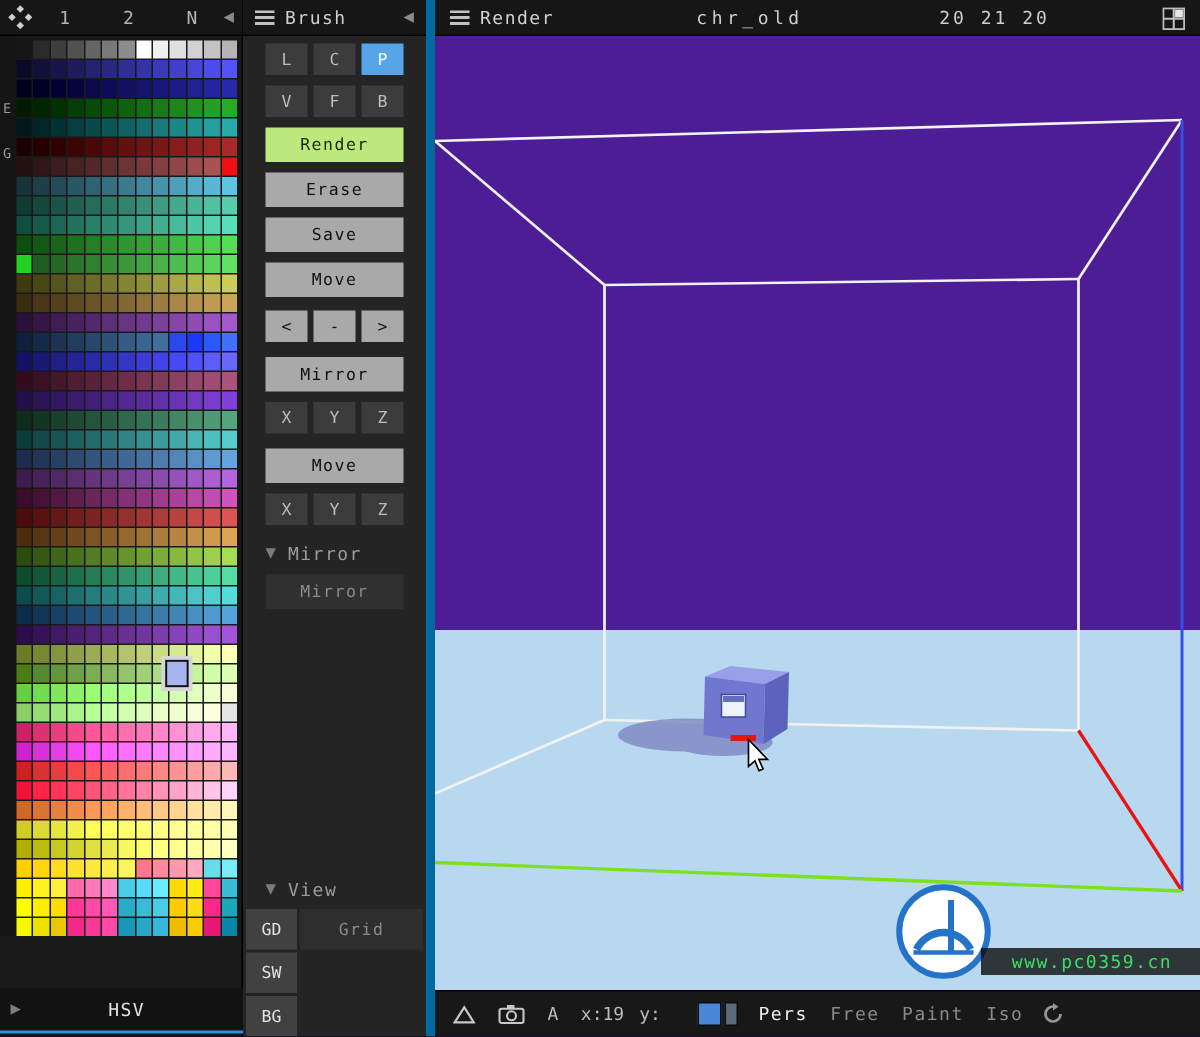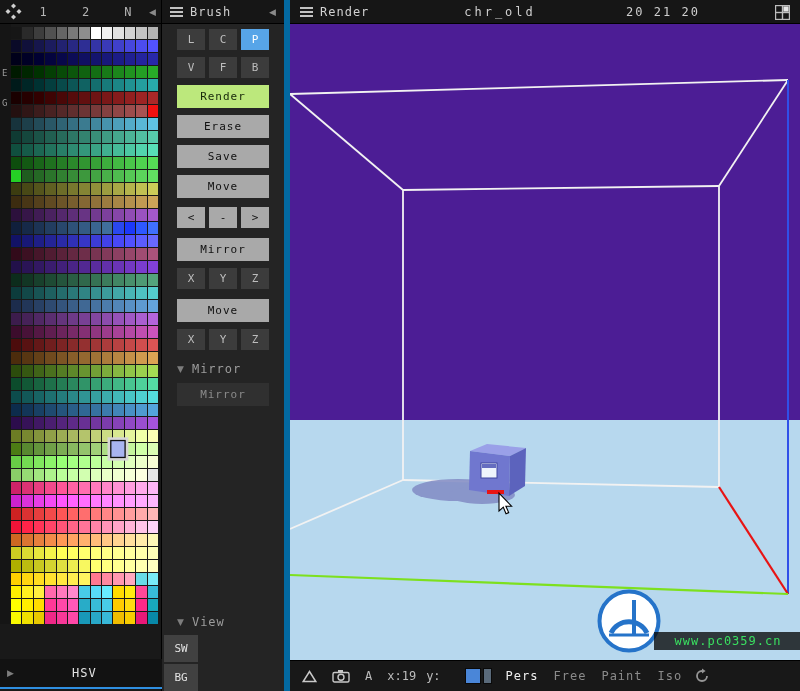"GD" div.vrow { html: none -> <div> <div>GD</div> <div>Grid</div> </div> }
